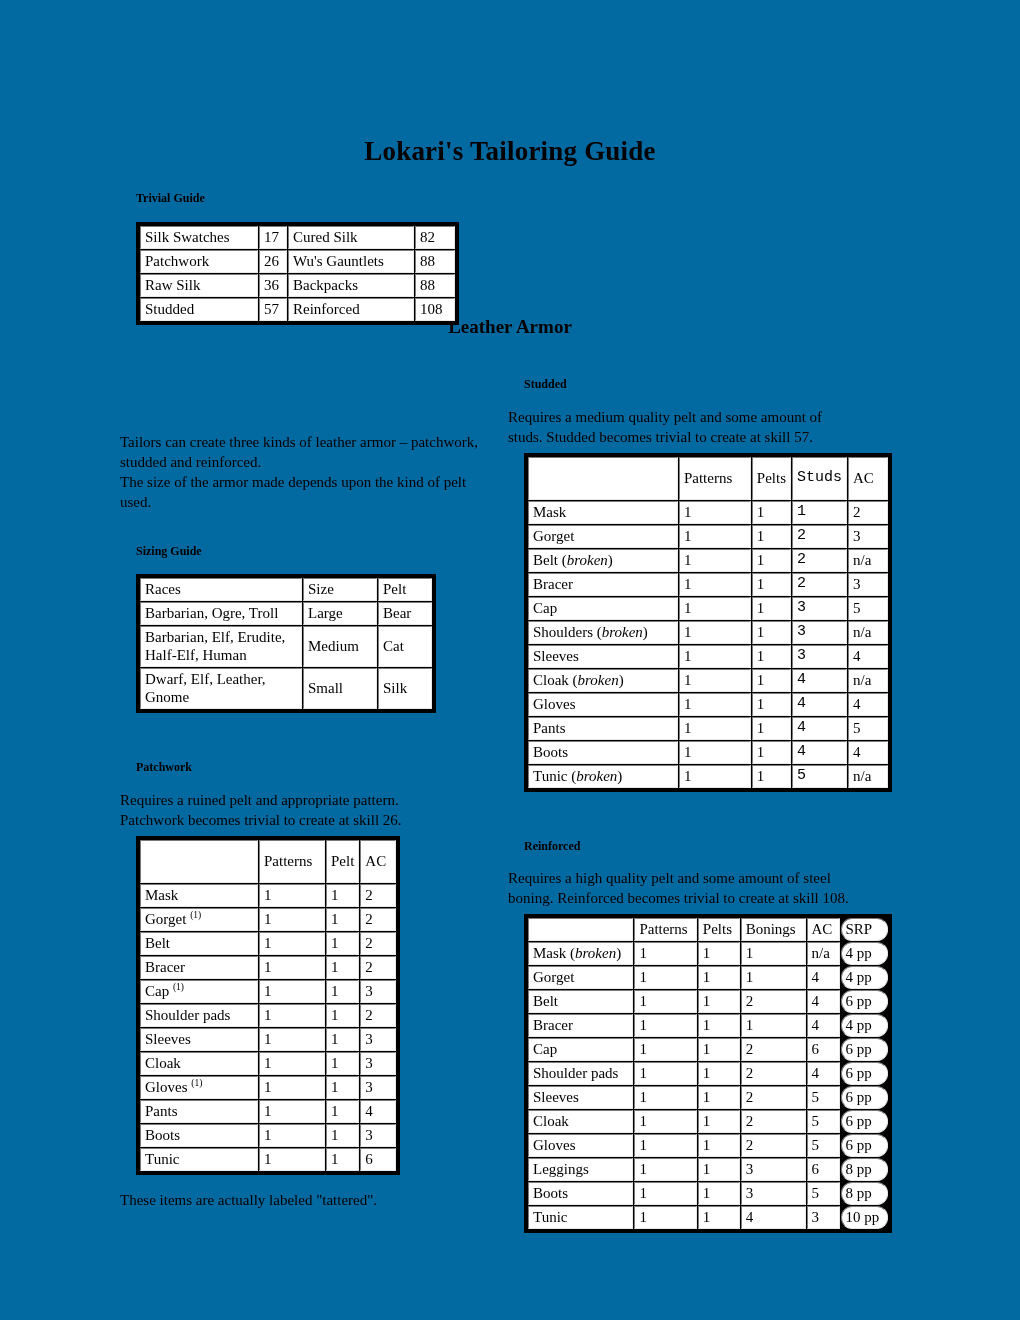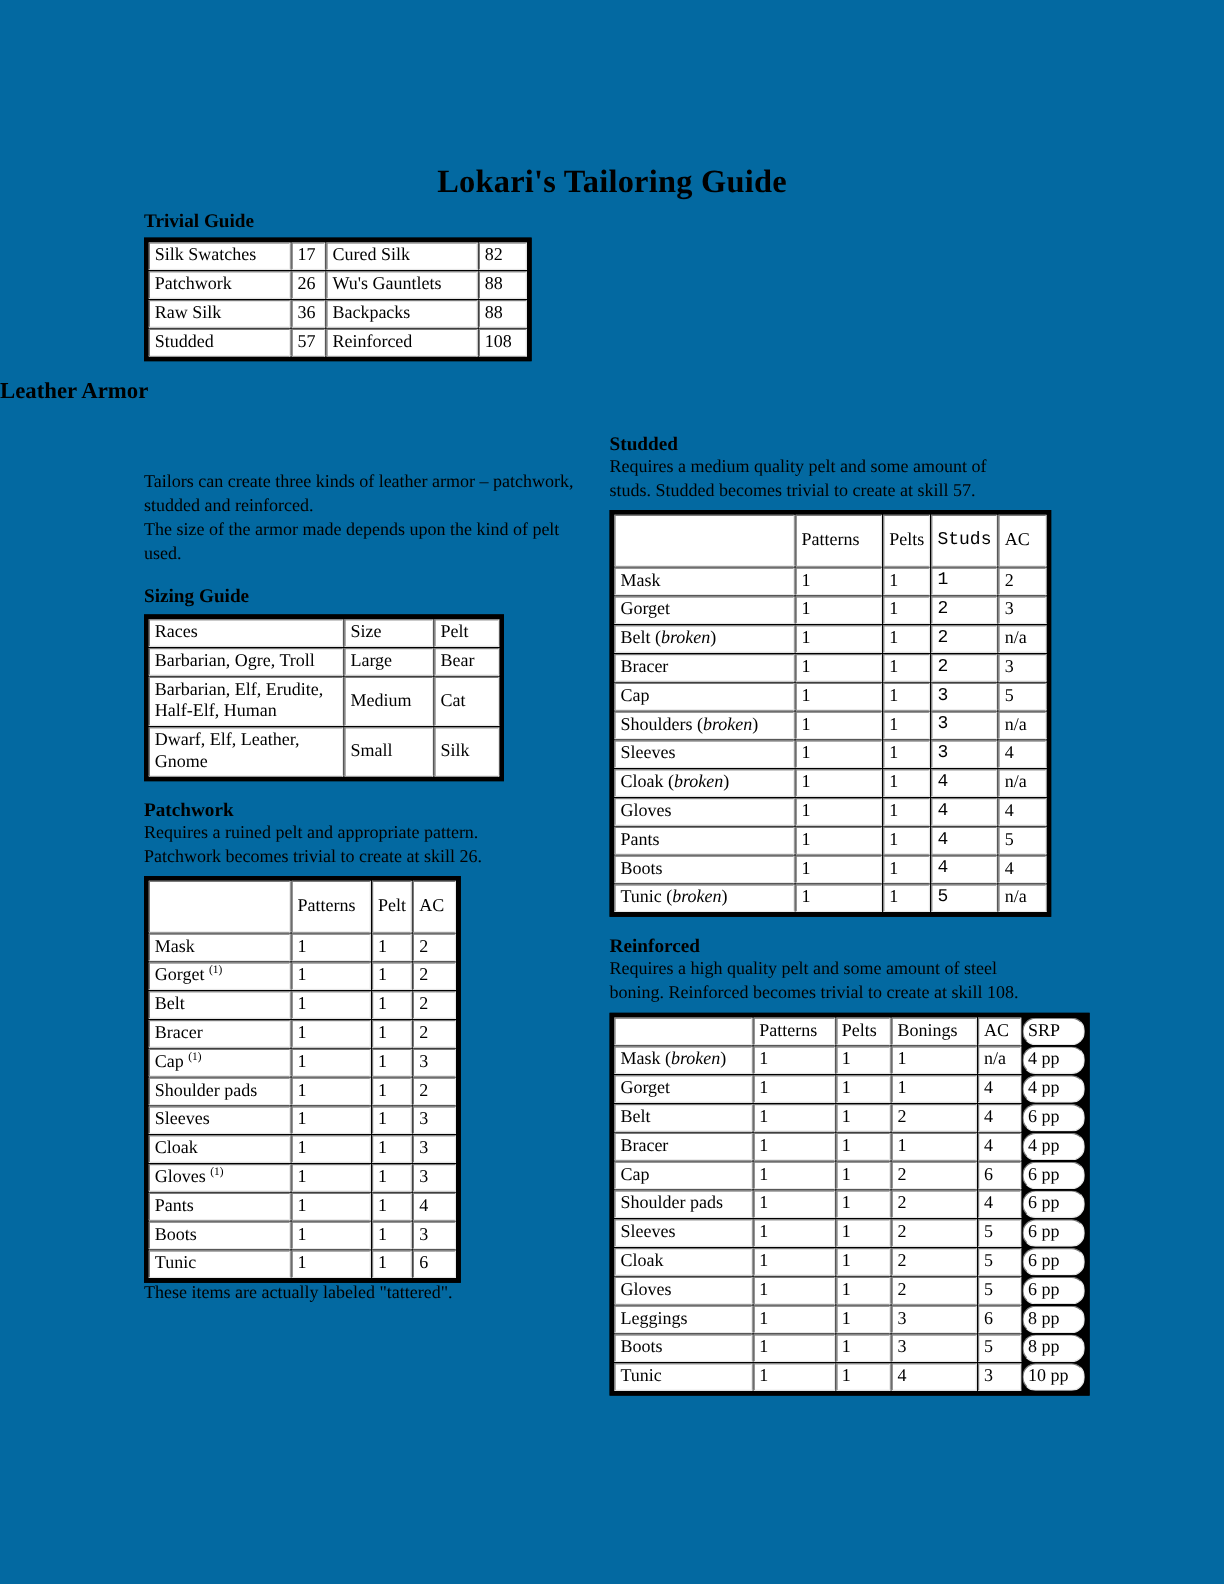"Trivial Guide" h2.sect { font-size: 16px -> 12px; margin: 0 -> 16px }
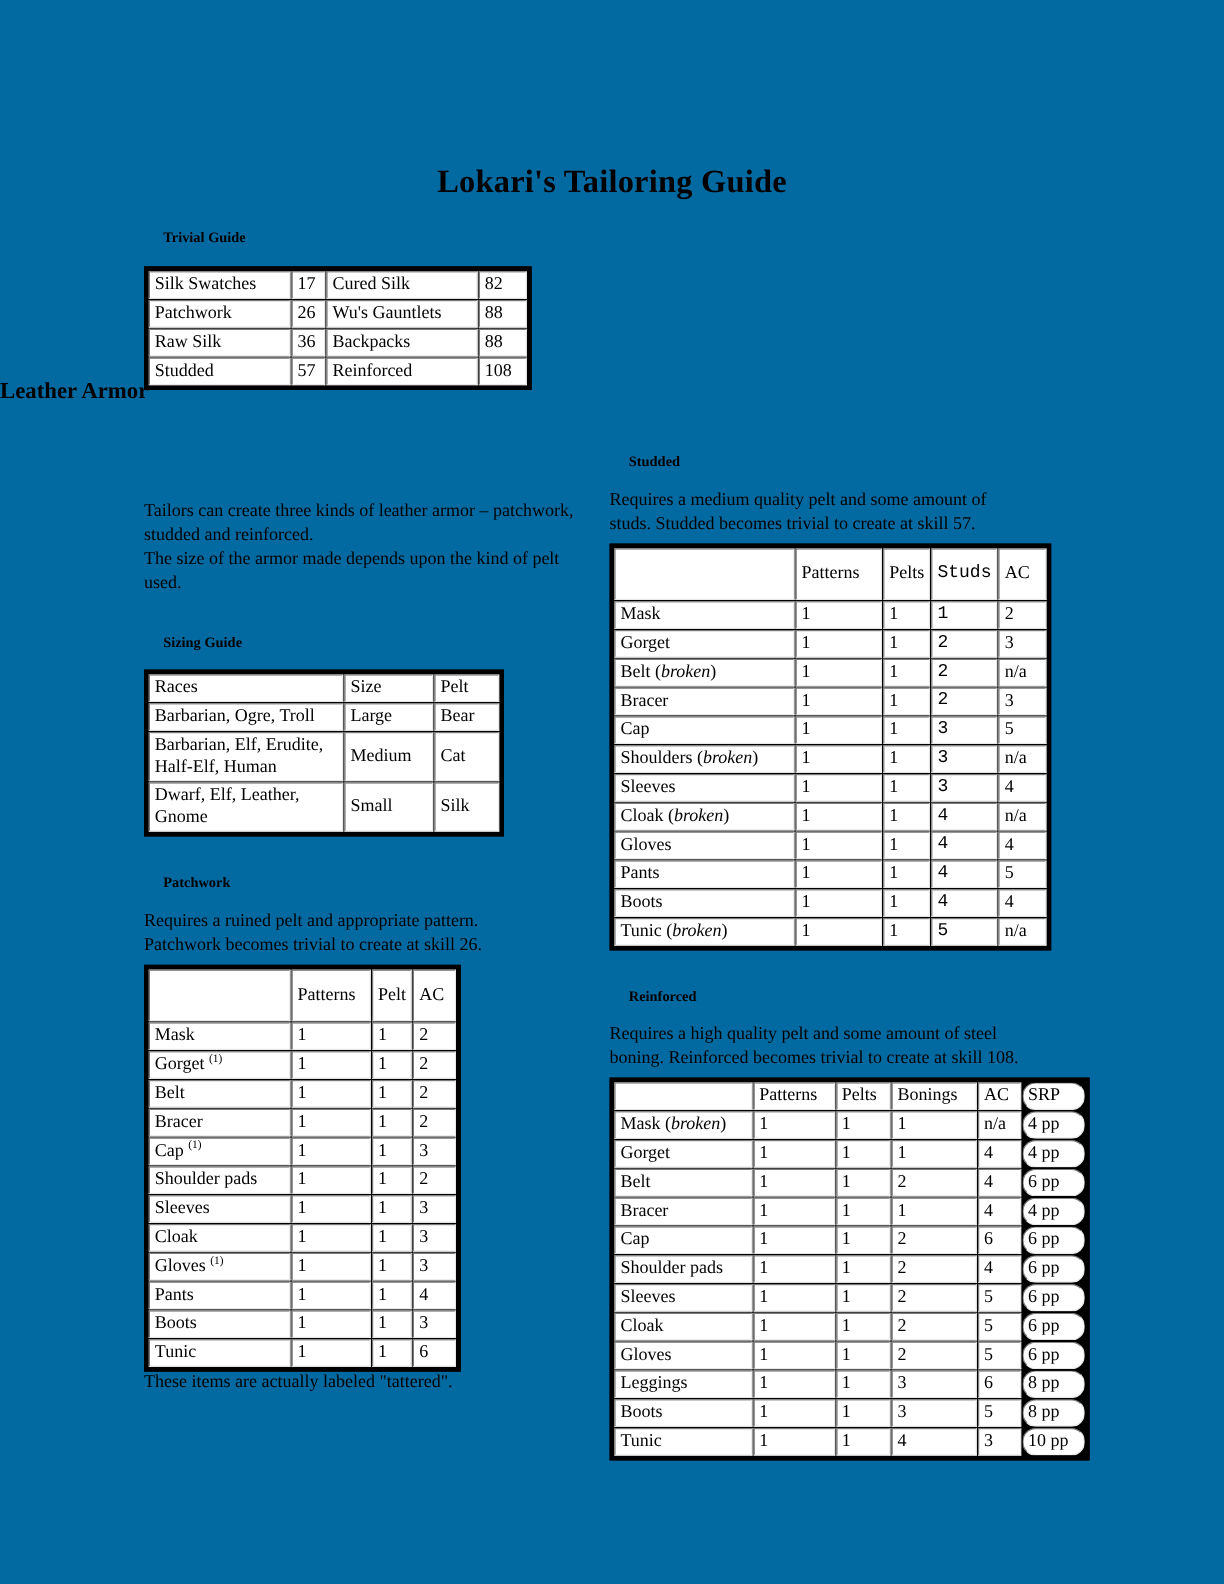"Silk Swatches" table.grid { margin: 0 -> 16px }
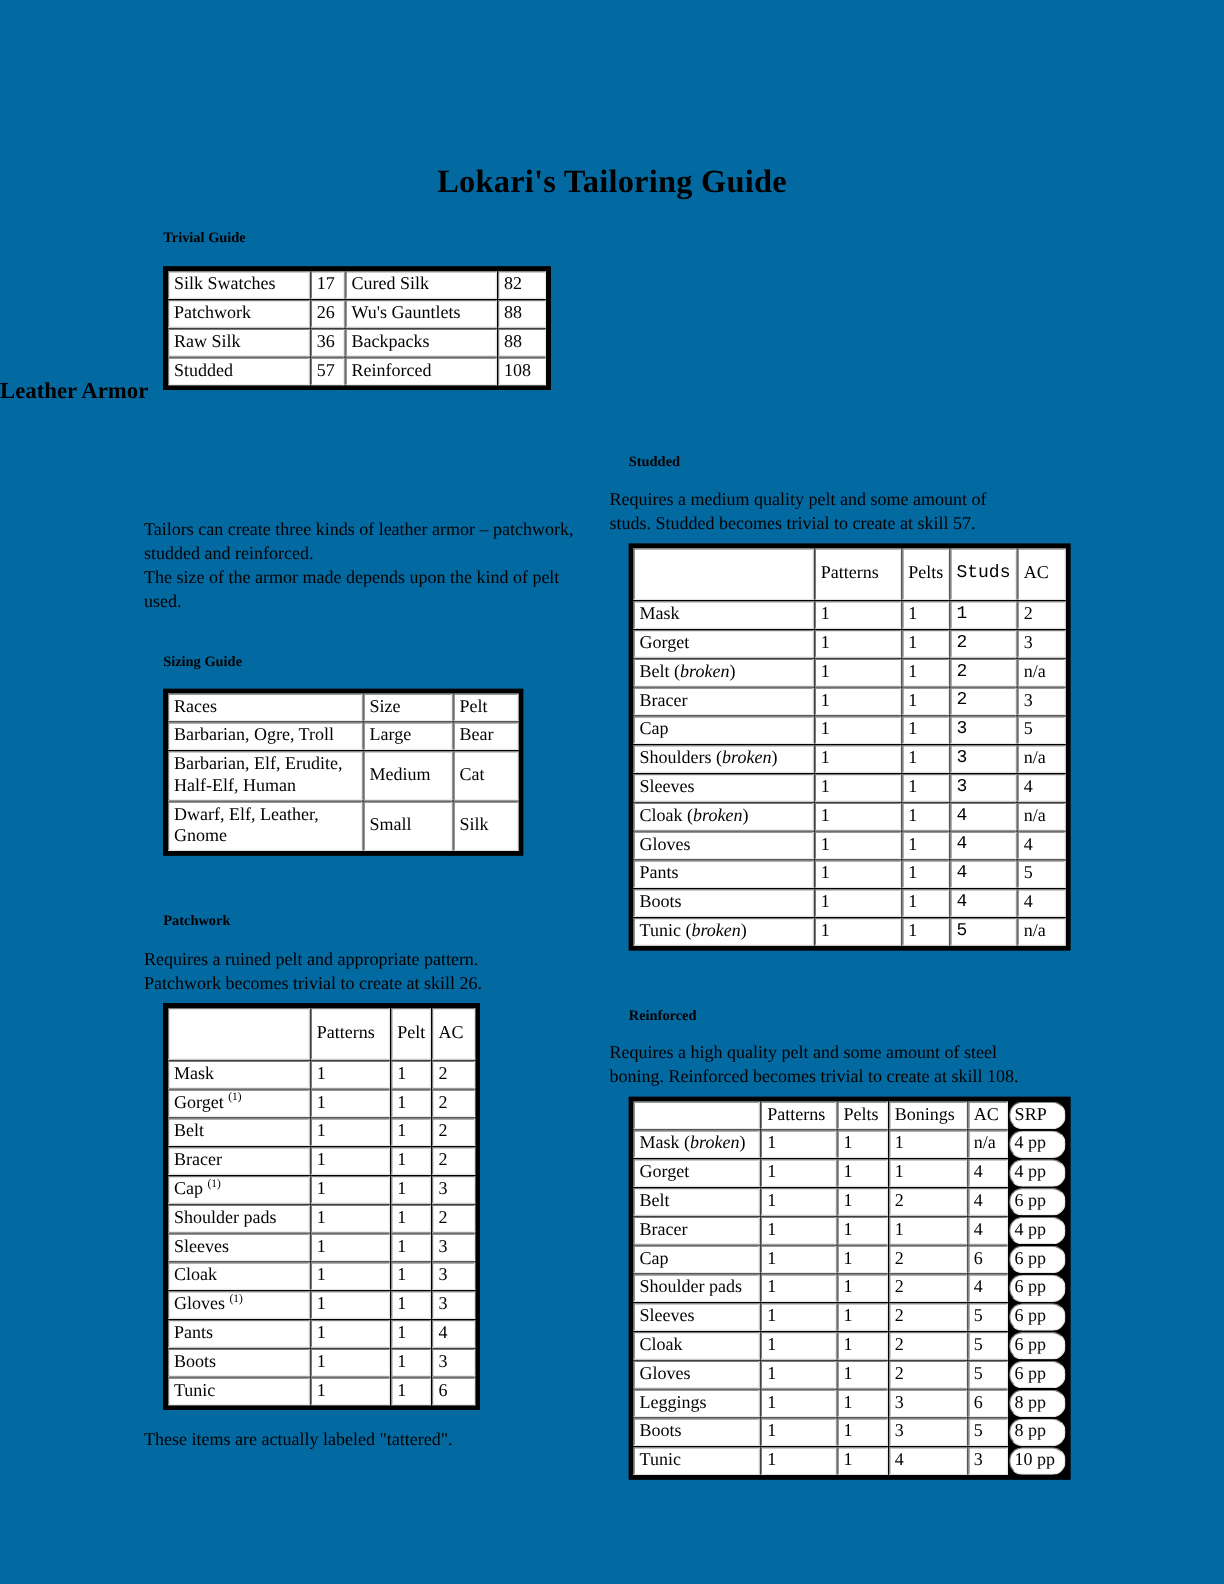"Leather Armor" .center-head { text-align: none -> center }
